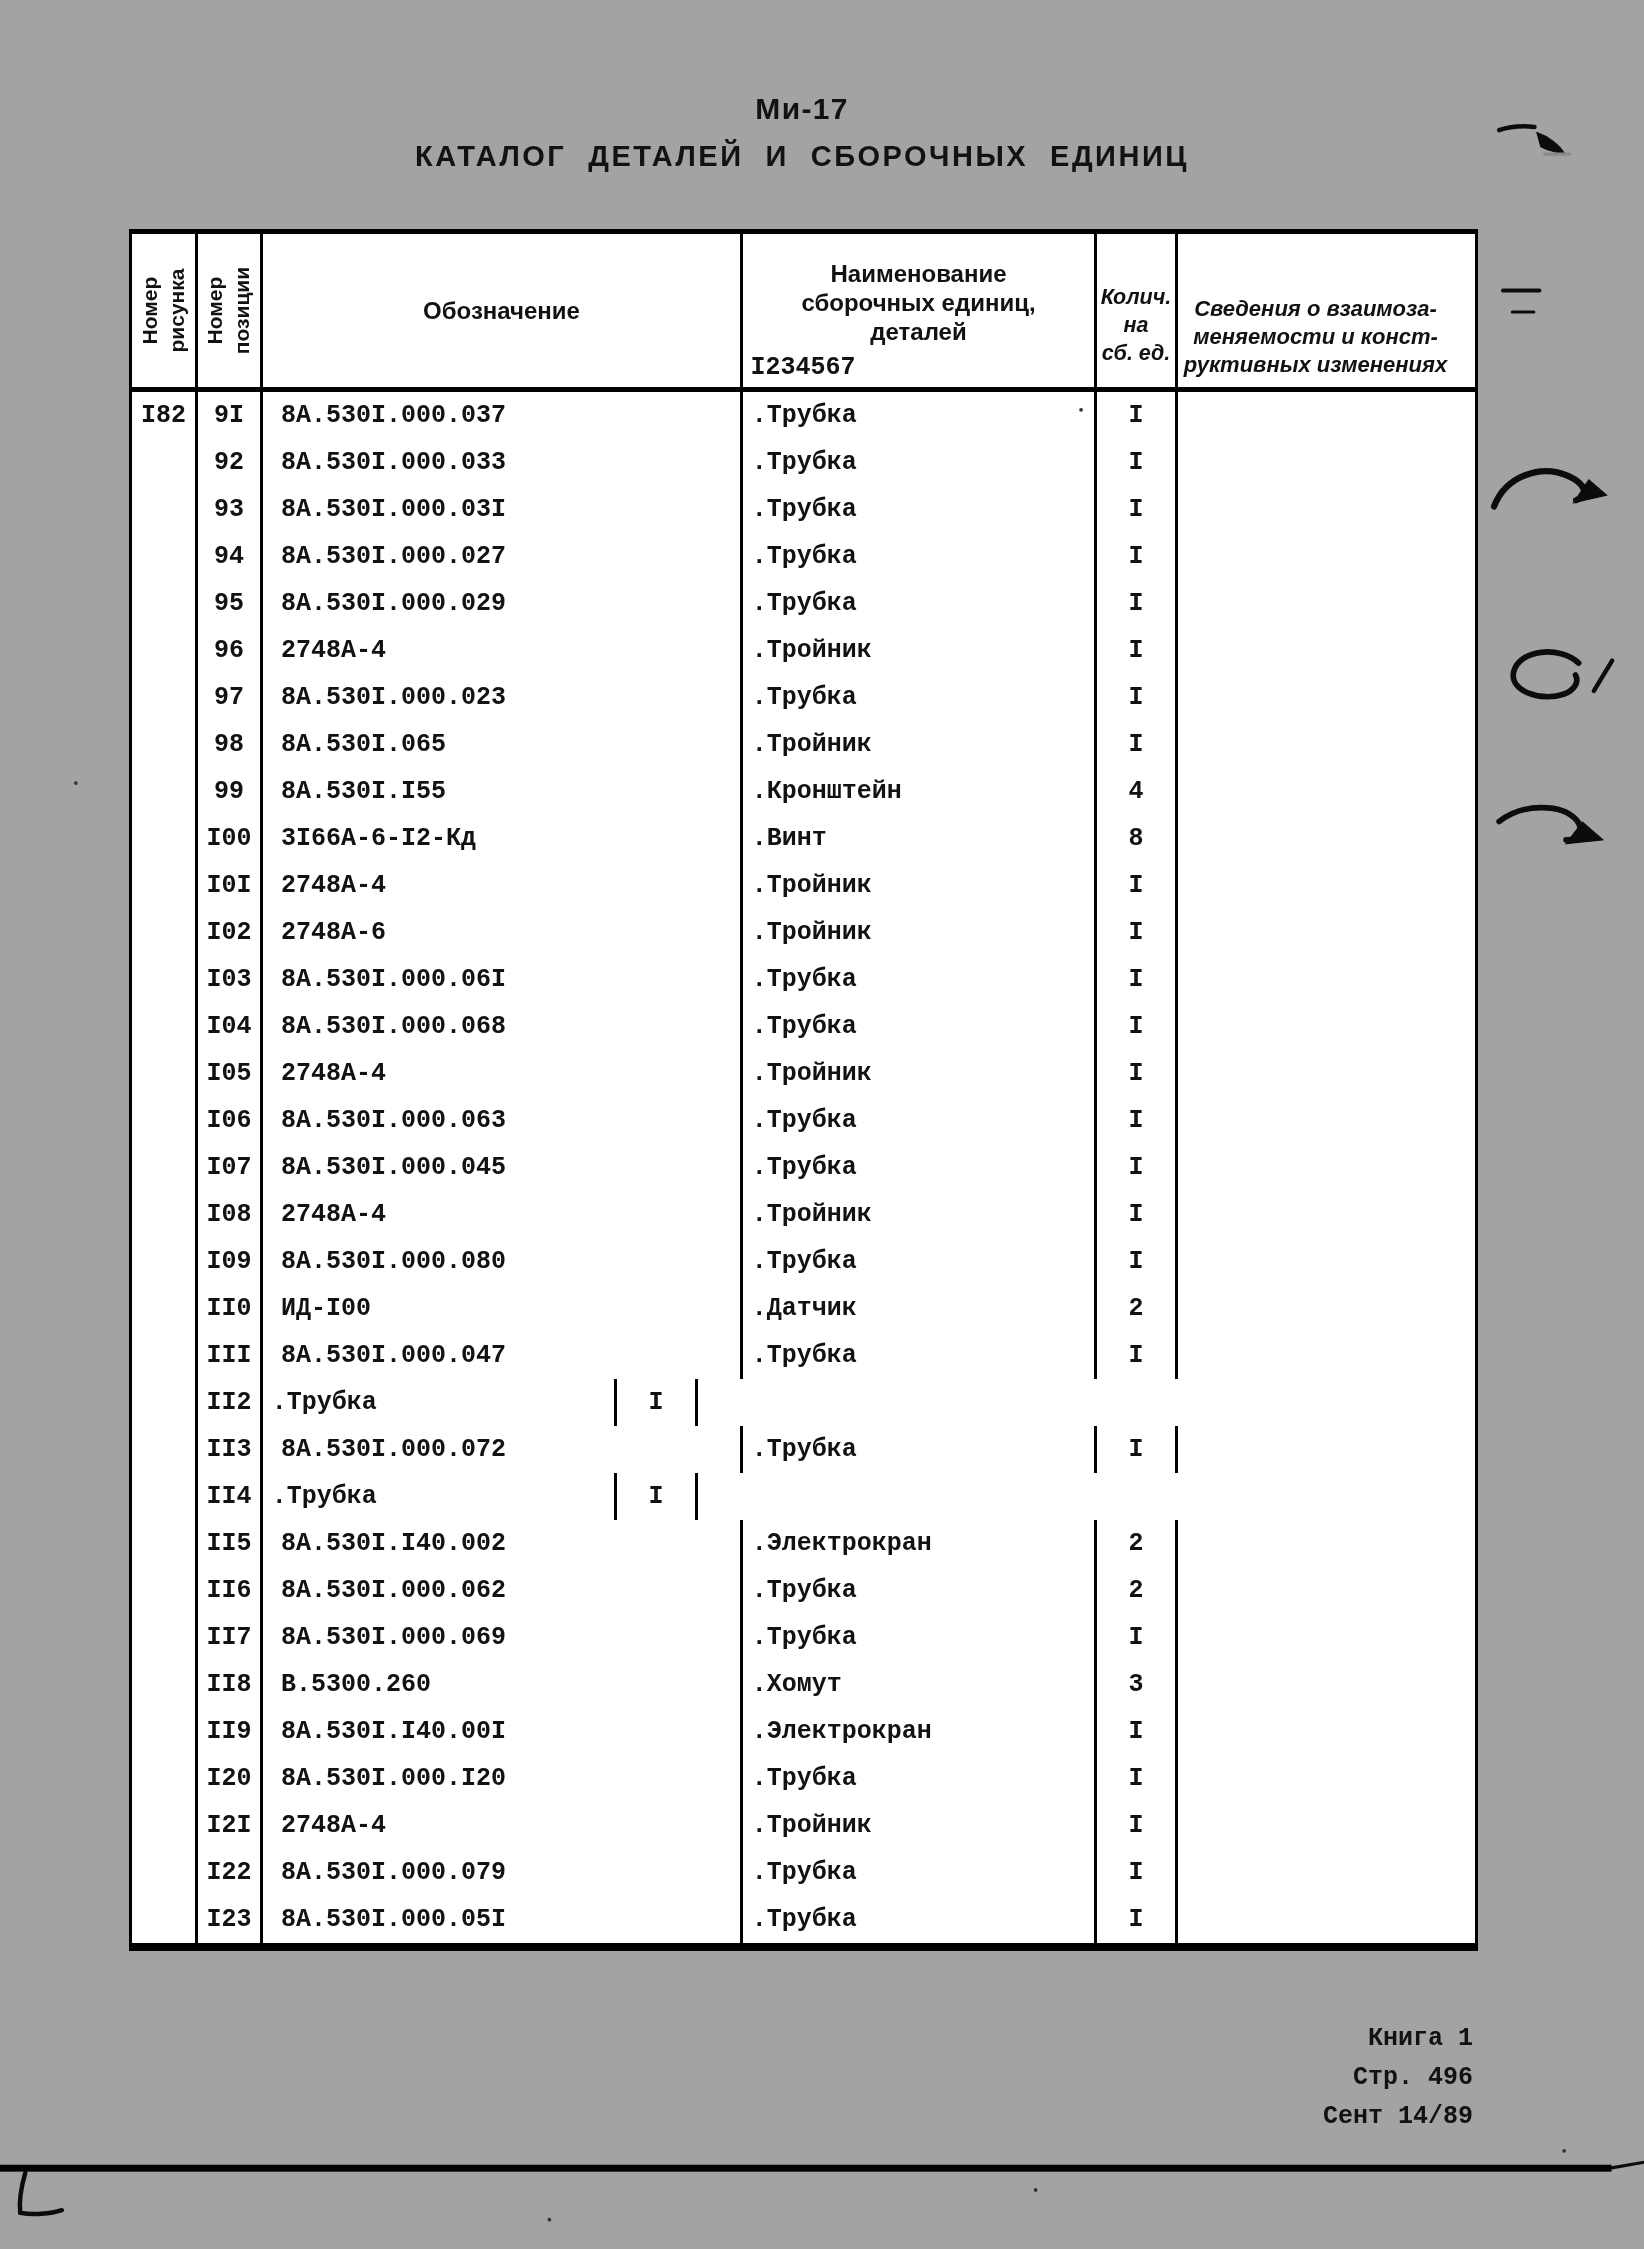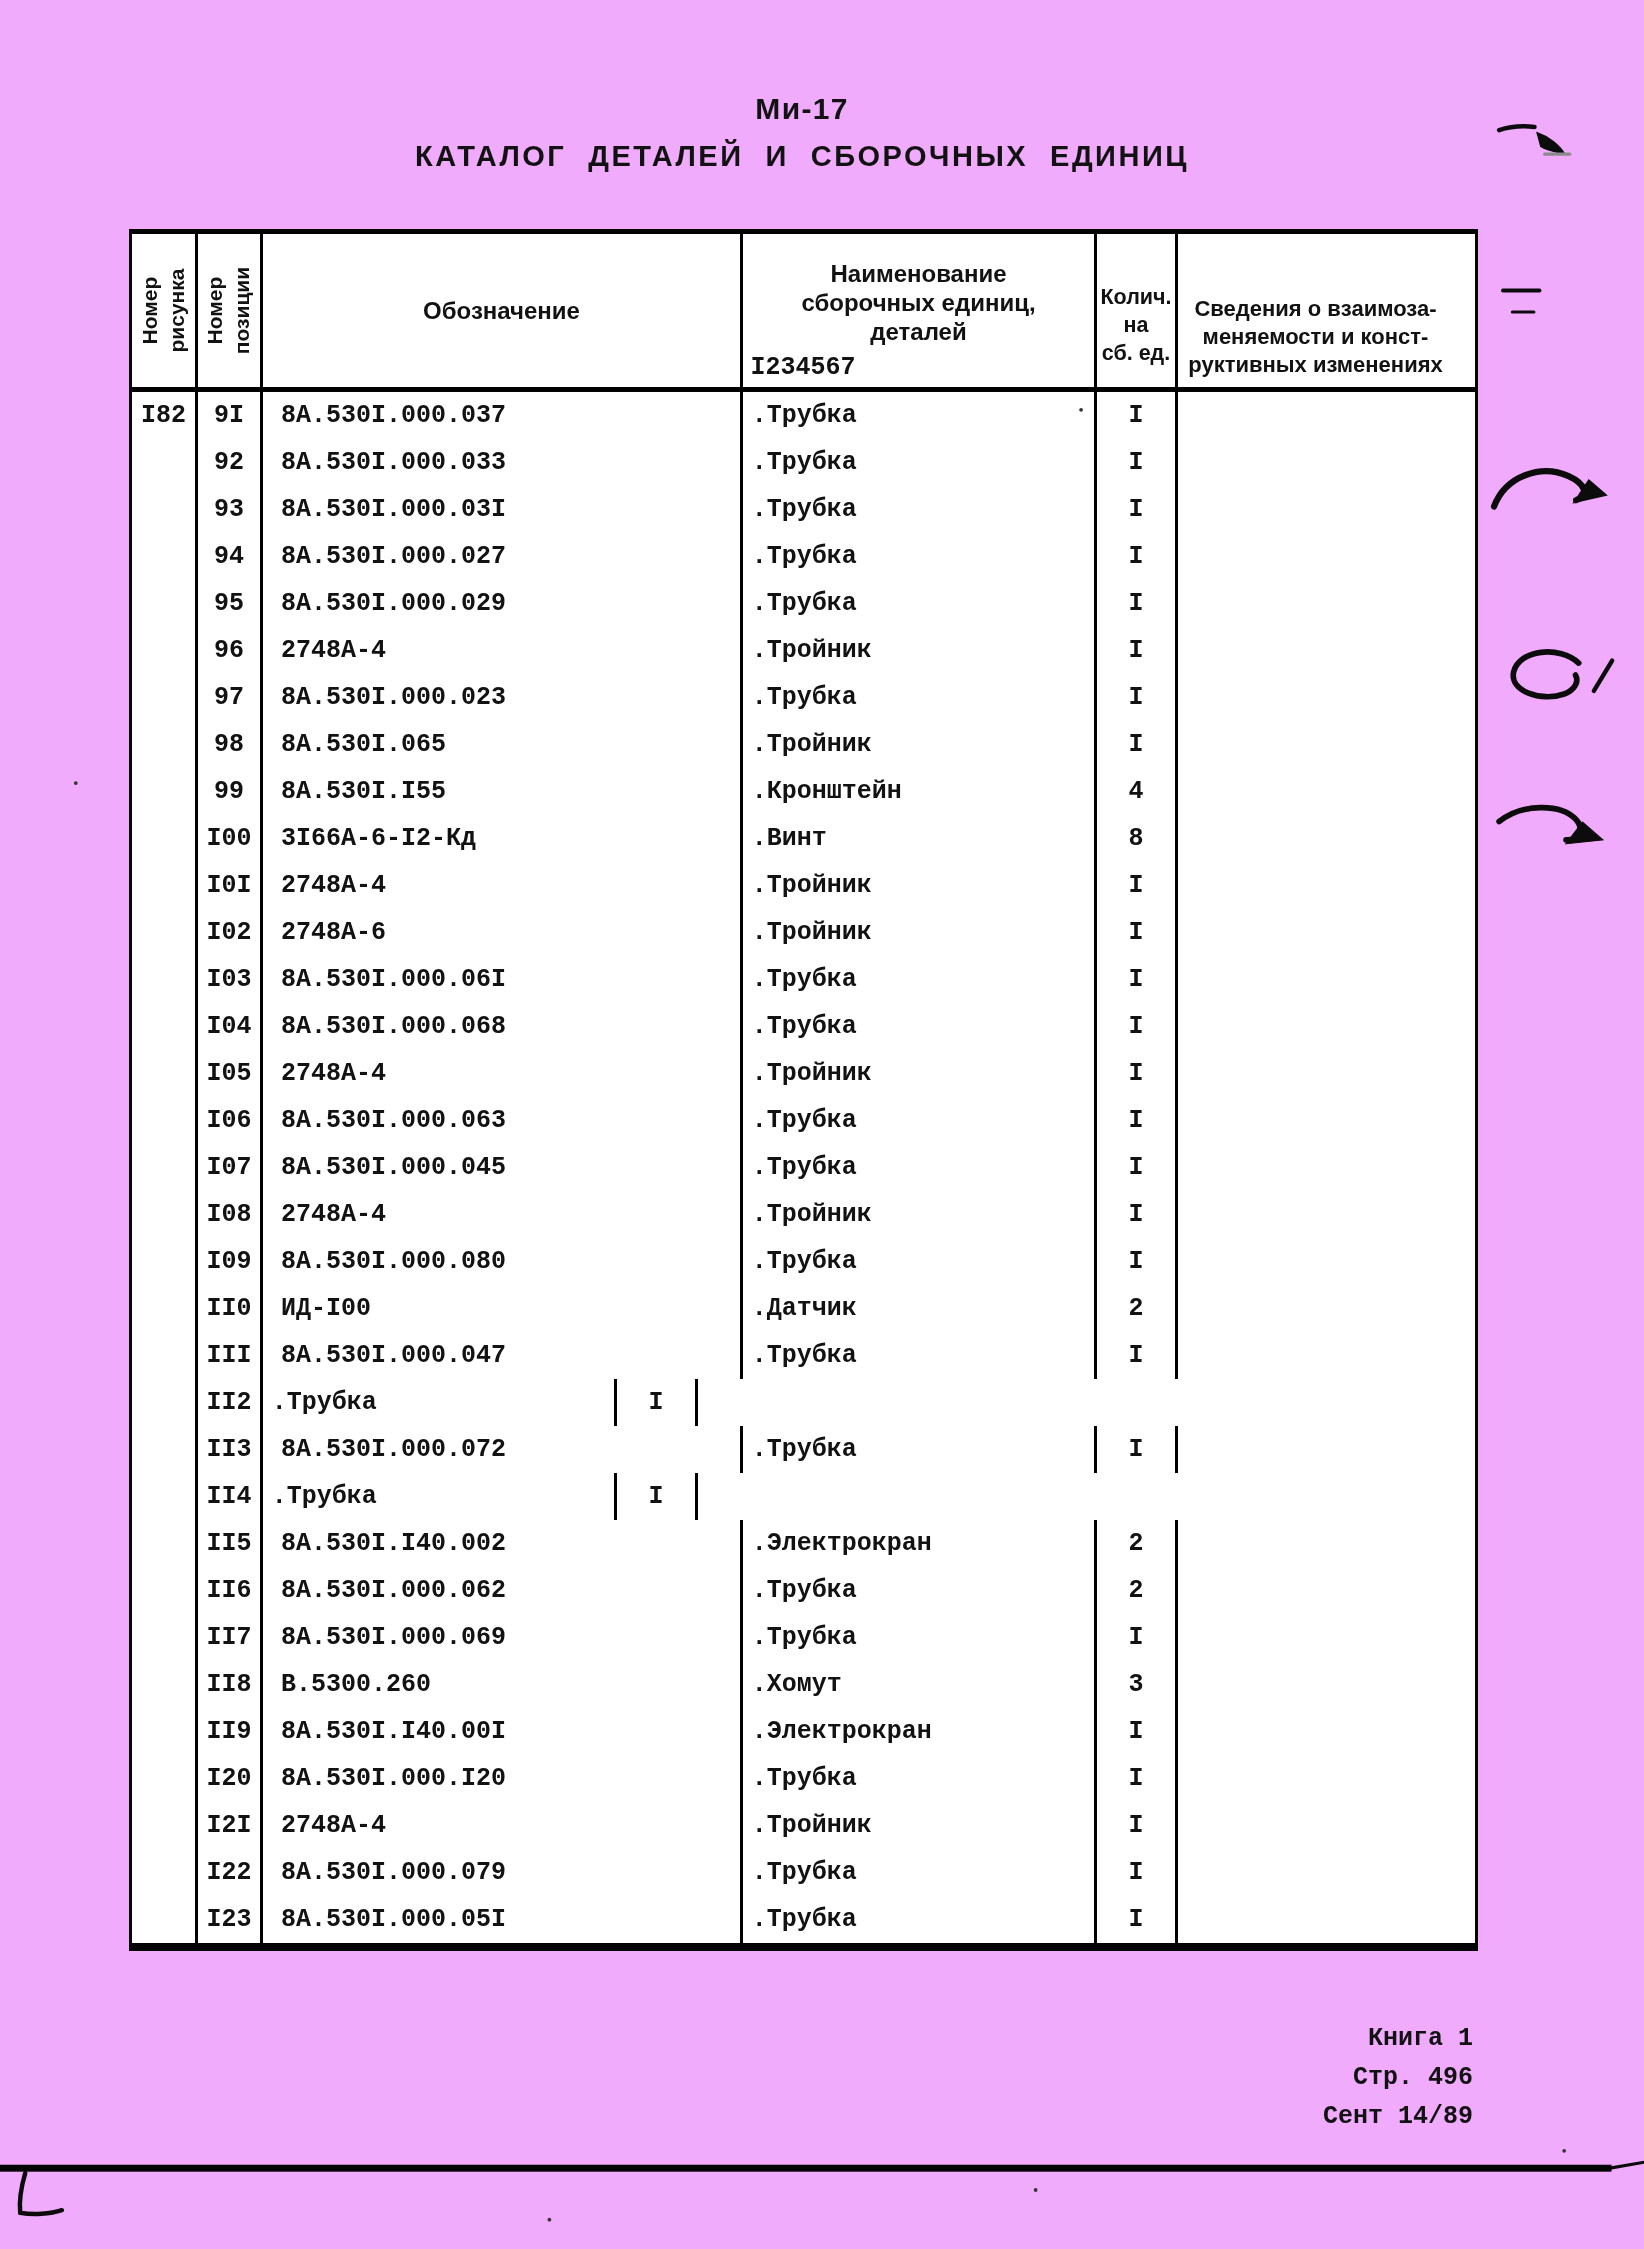"Ми-17" .page { background: #f0abfc -> #a3a3a3 }
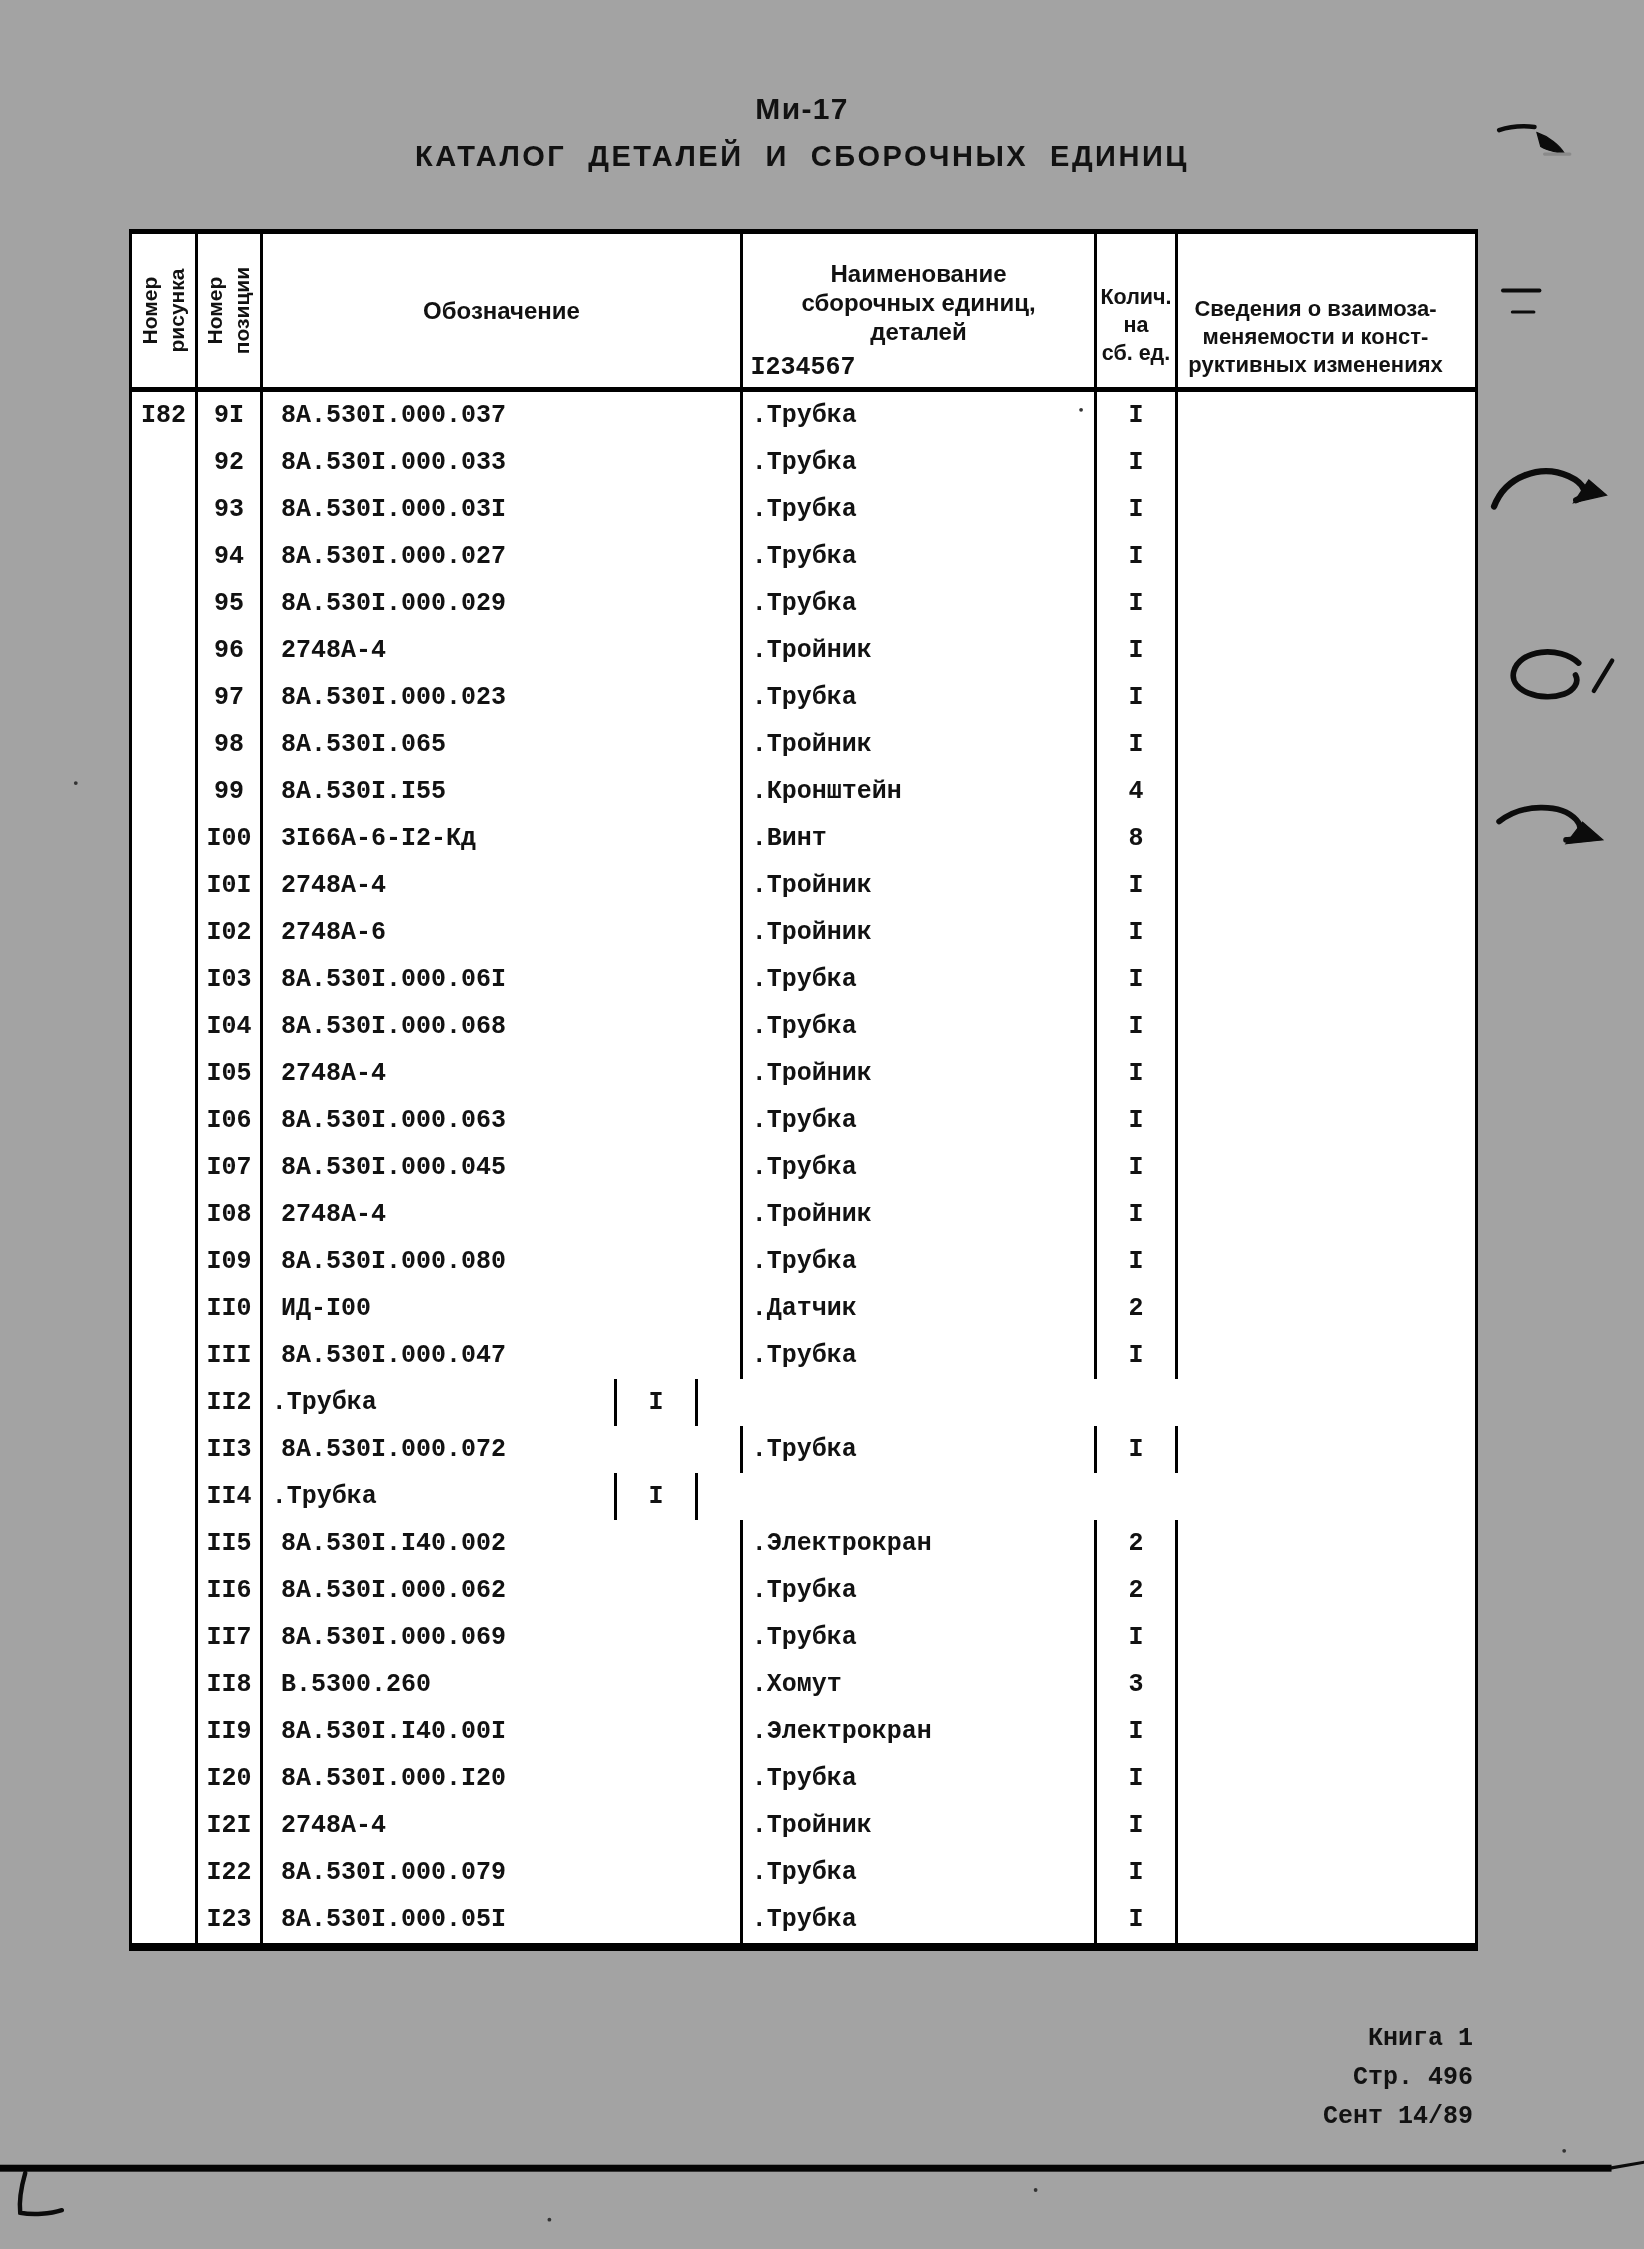"Колич." .h-qty,.h-notes { font-style: none -> italic }
